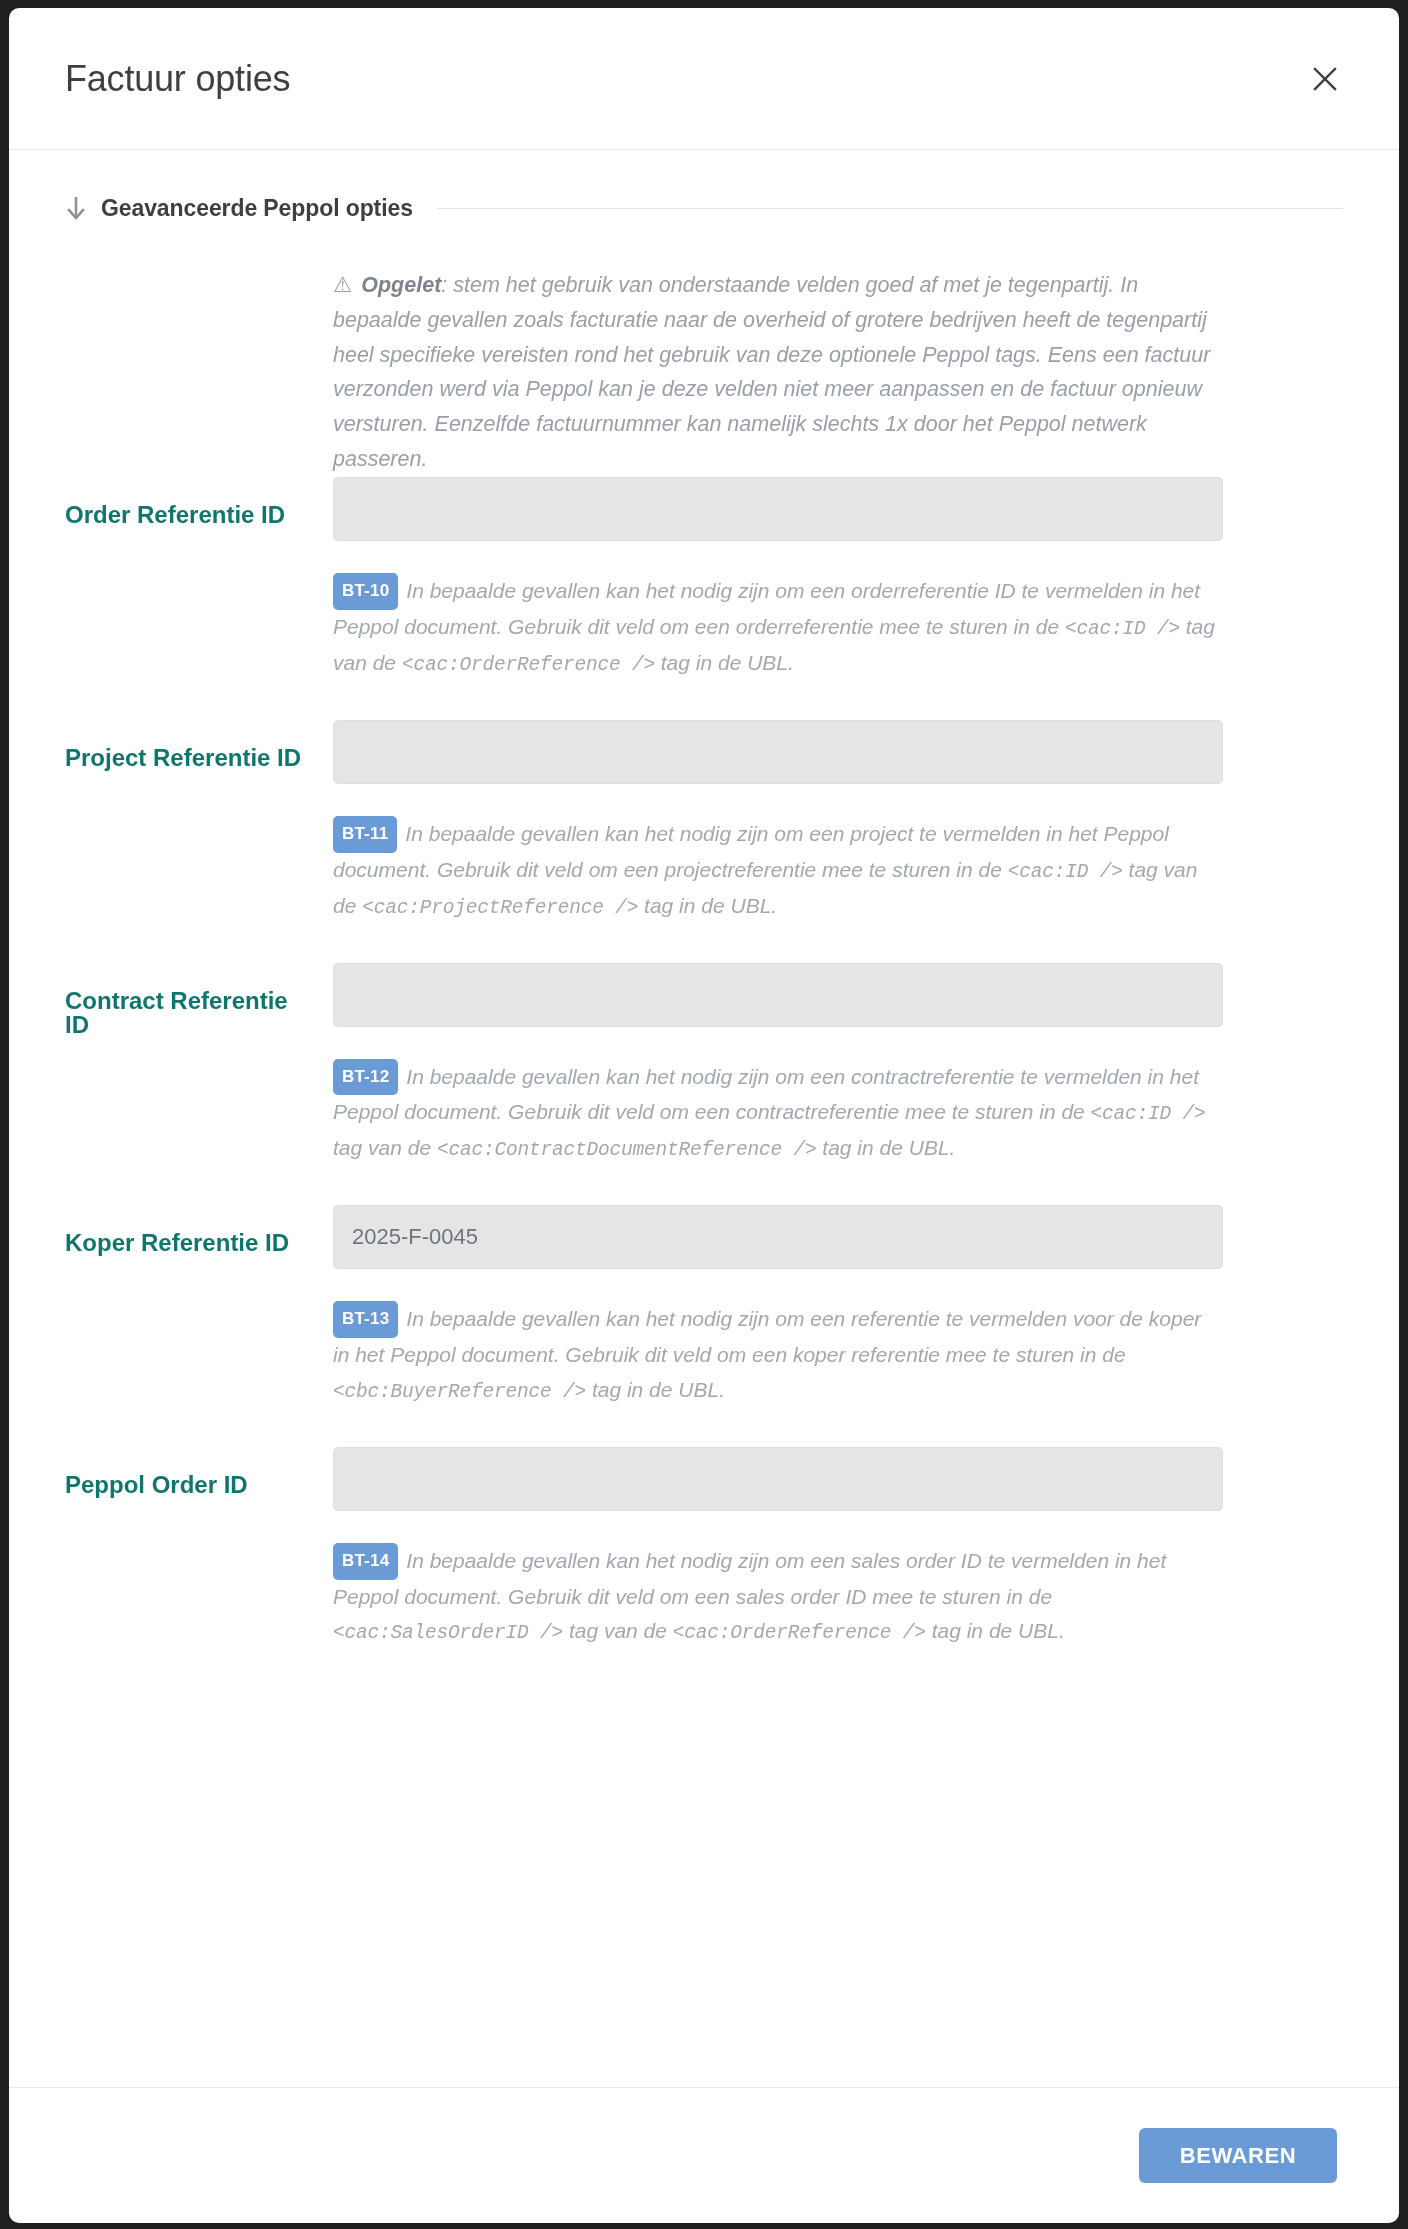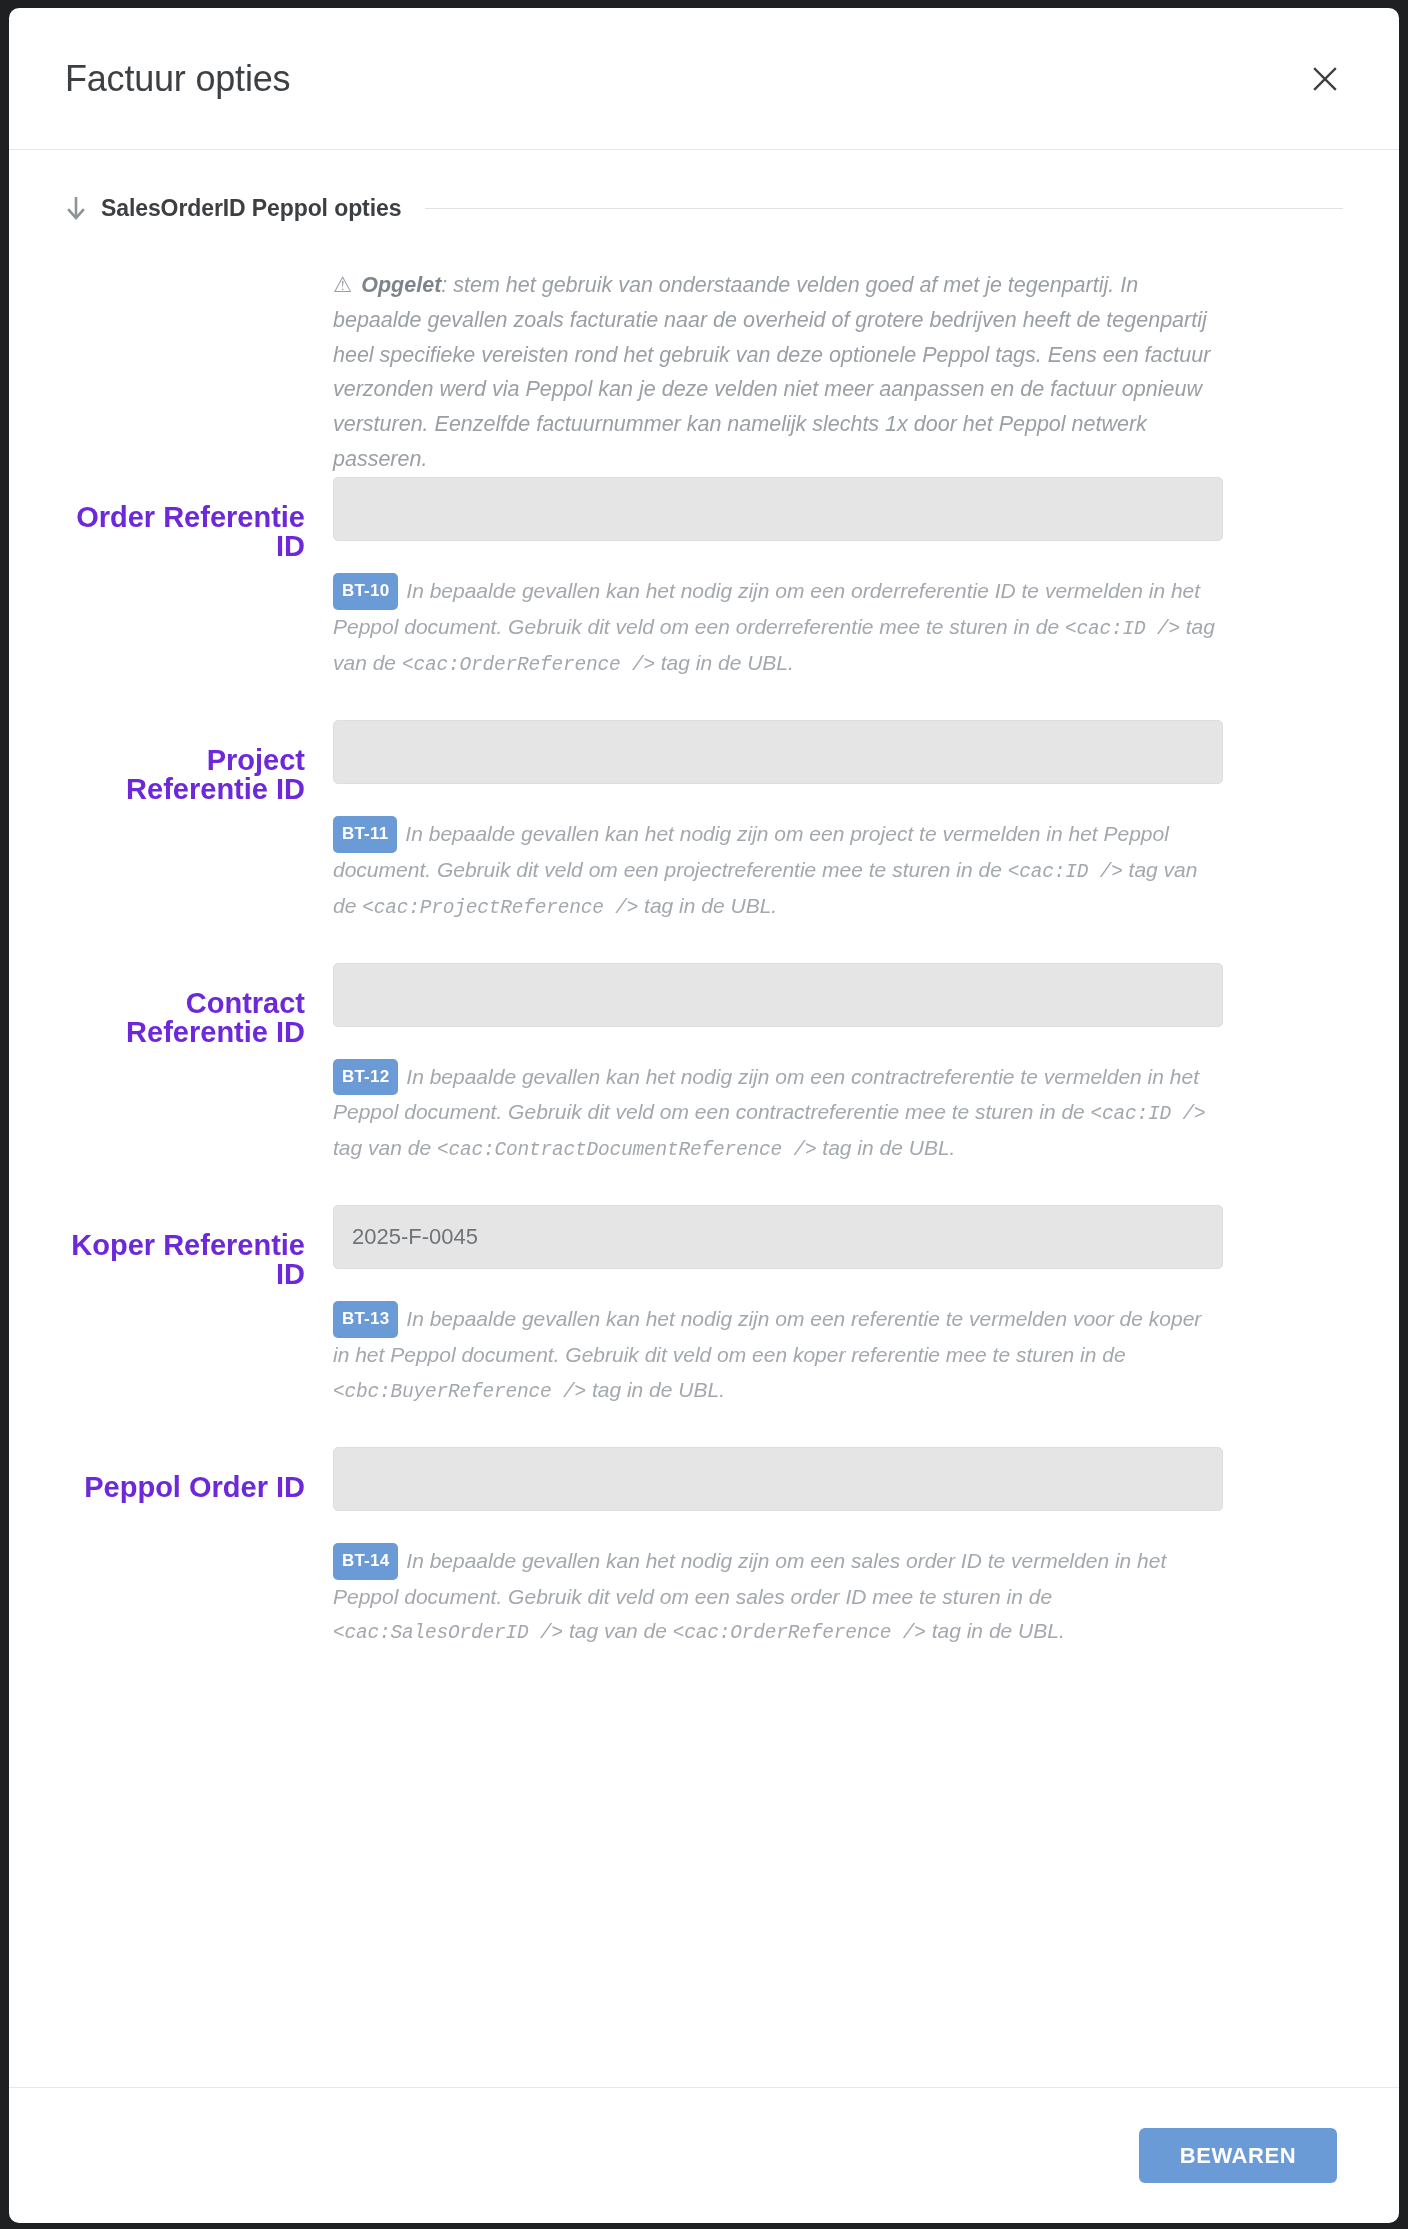"SalesOrderID Peppol opties" span.section-head-title { text: SalesOrderID -> Geavanceerde }
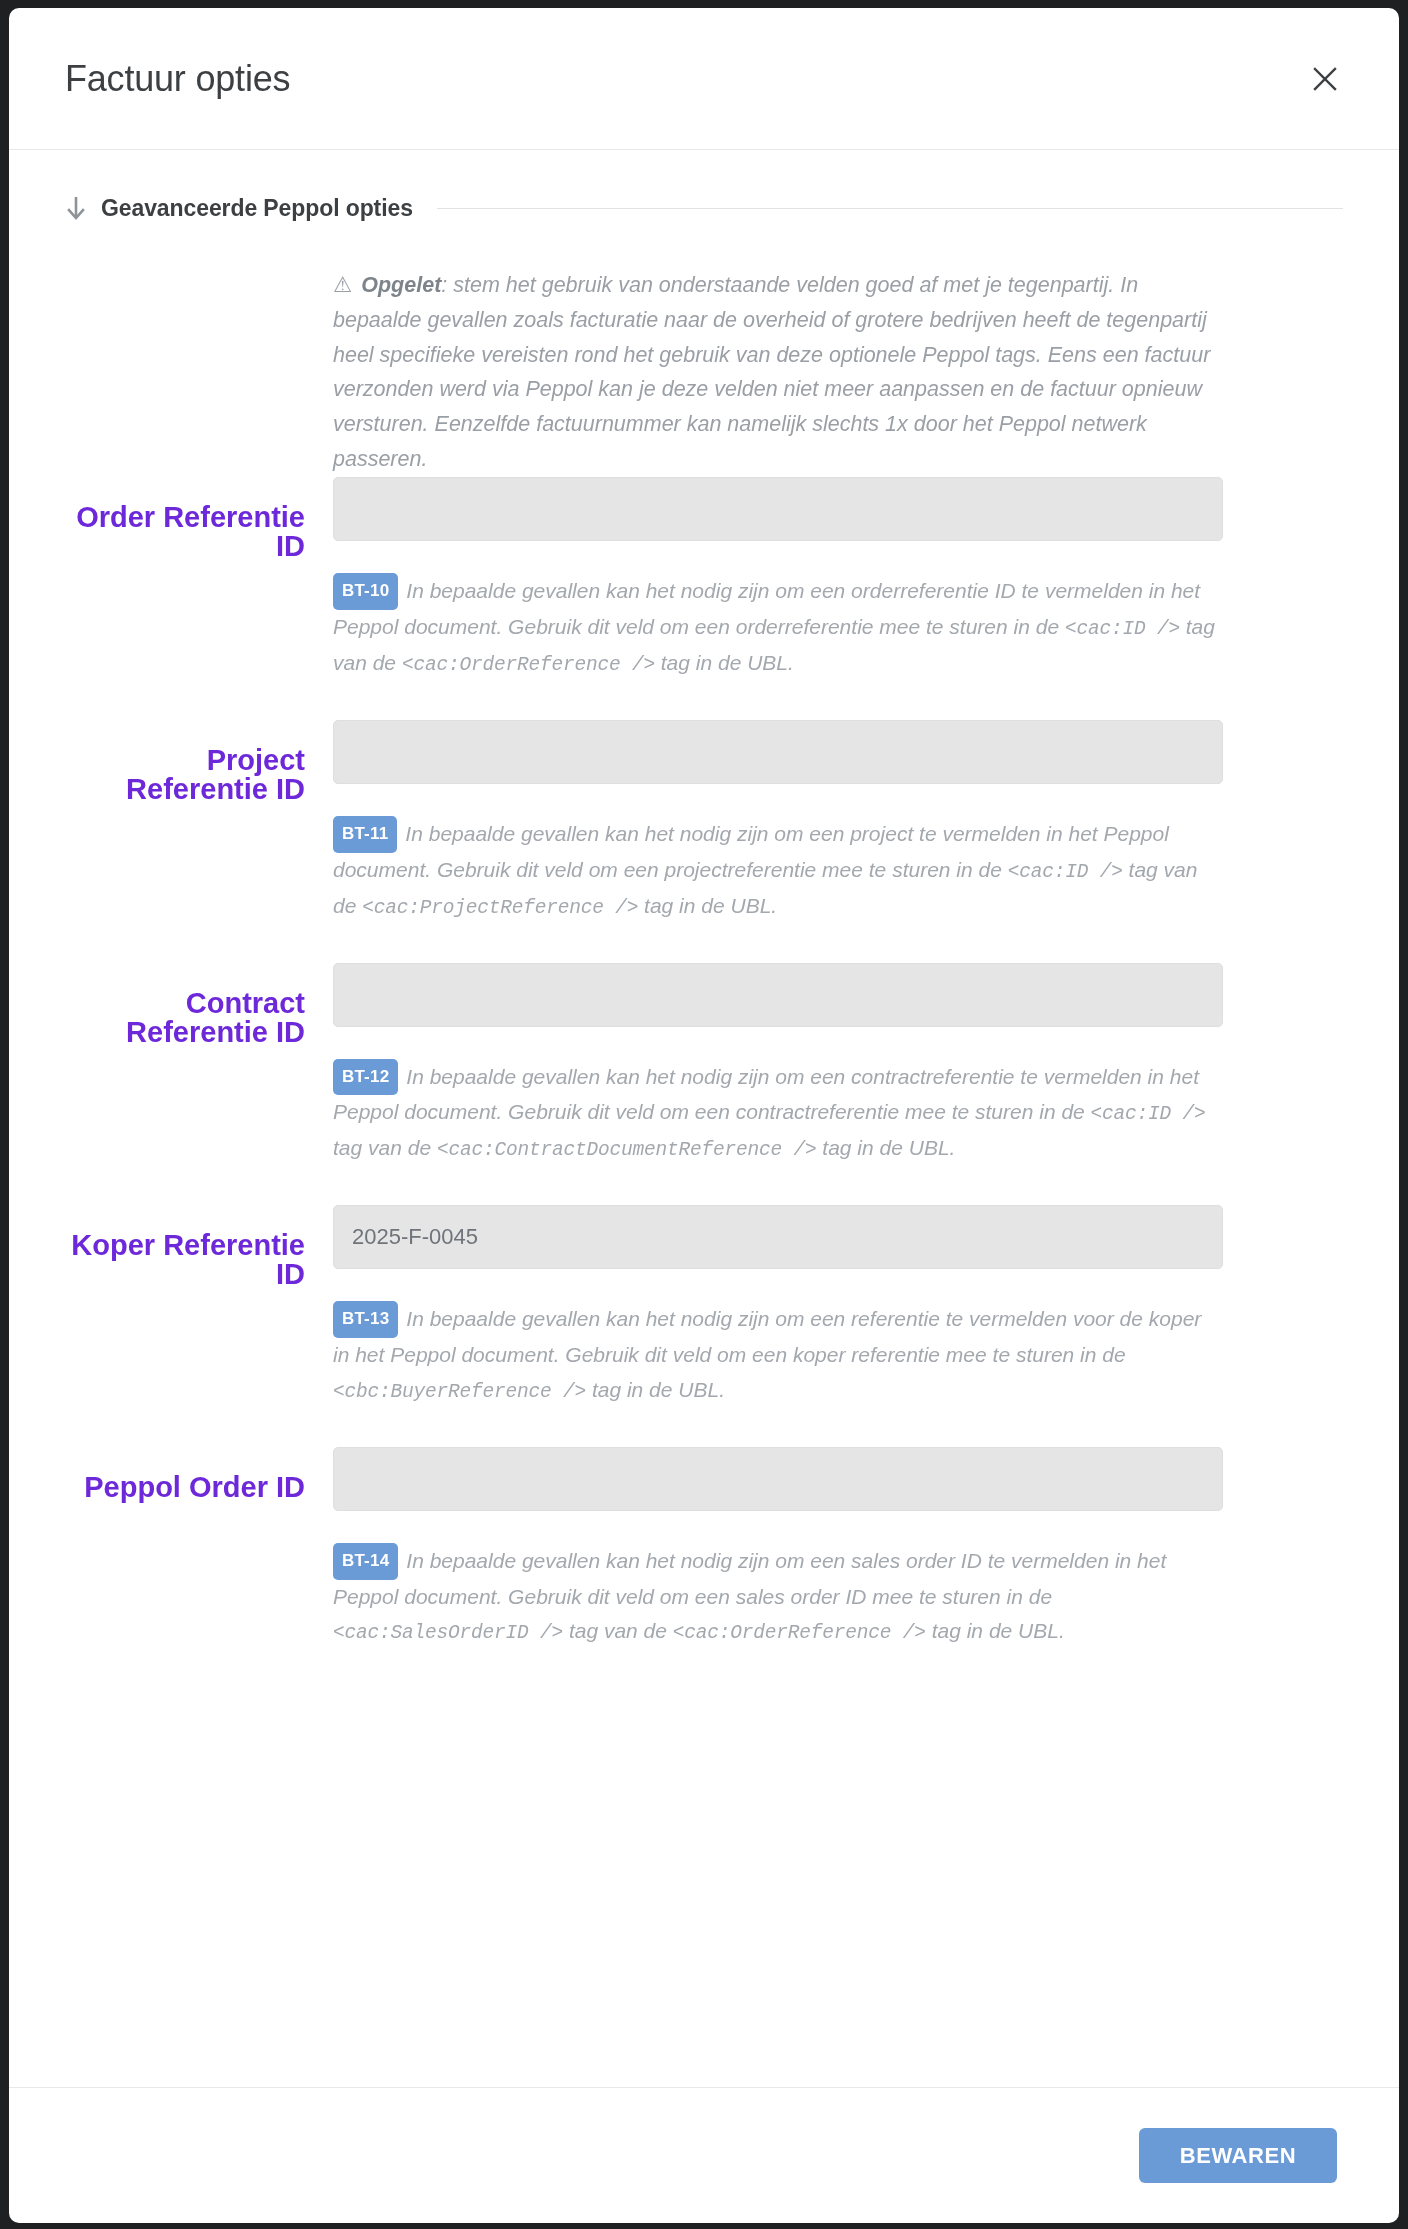"Order Referentie ID" .row-label-col { color: #6d28d9 -> #0f766e; font-size: 29px -> 24px; text-align: right -> none }
